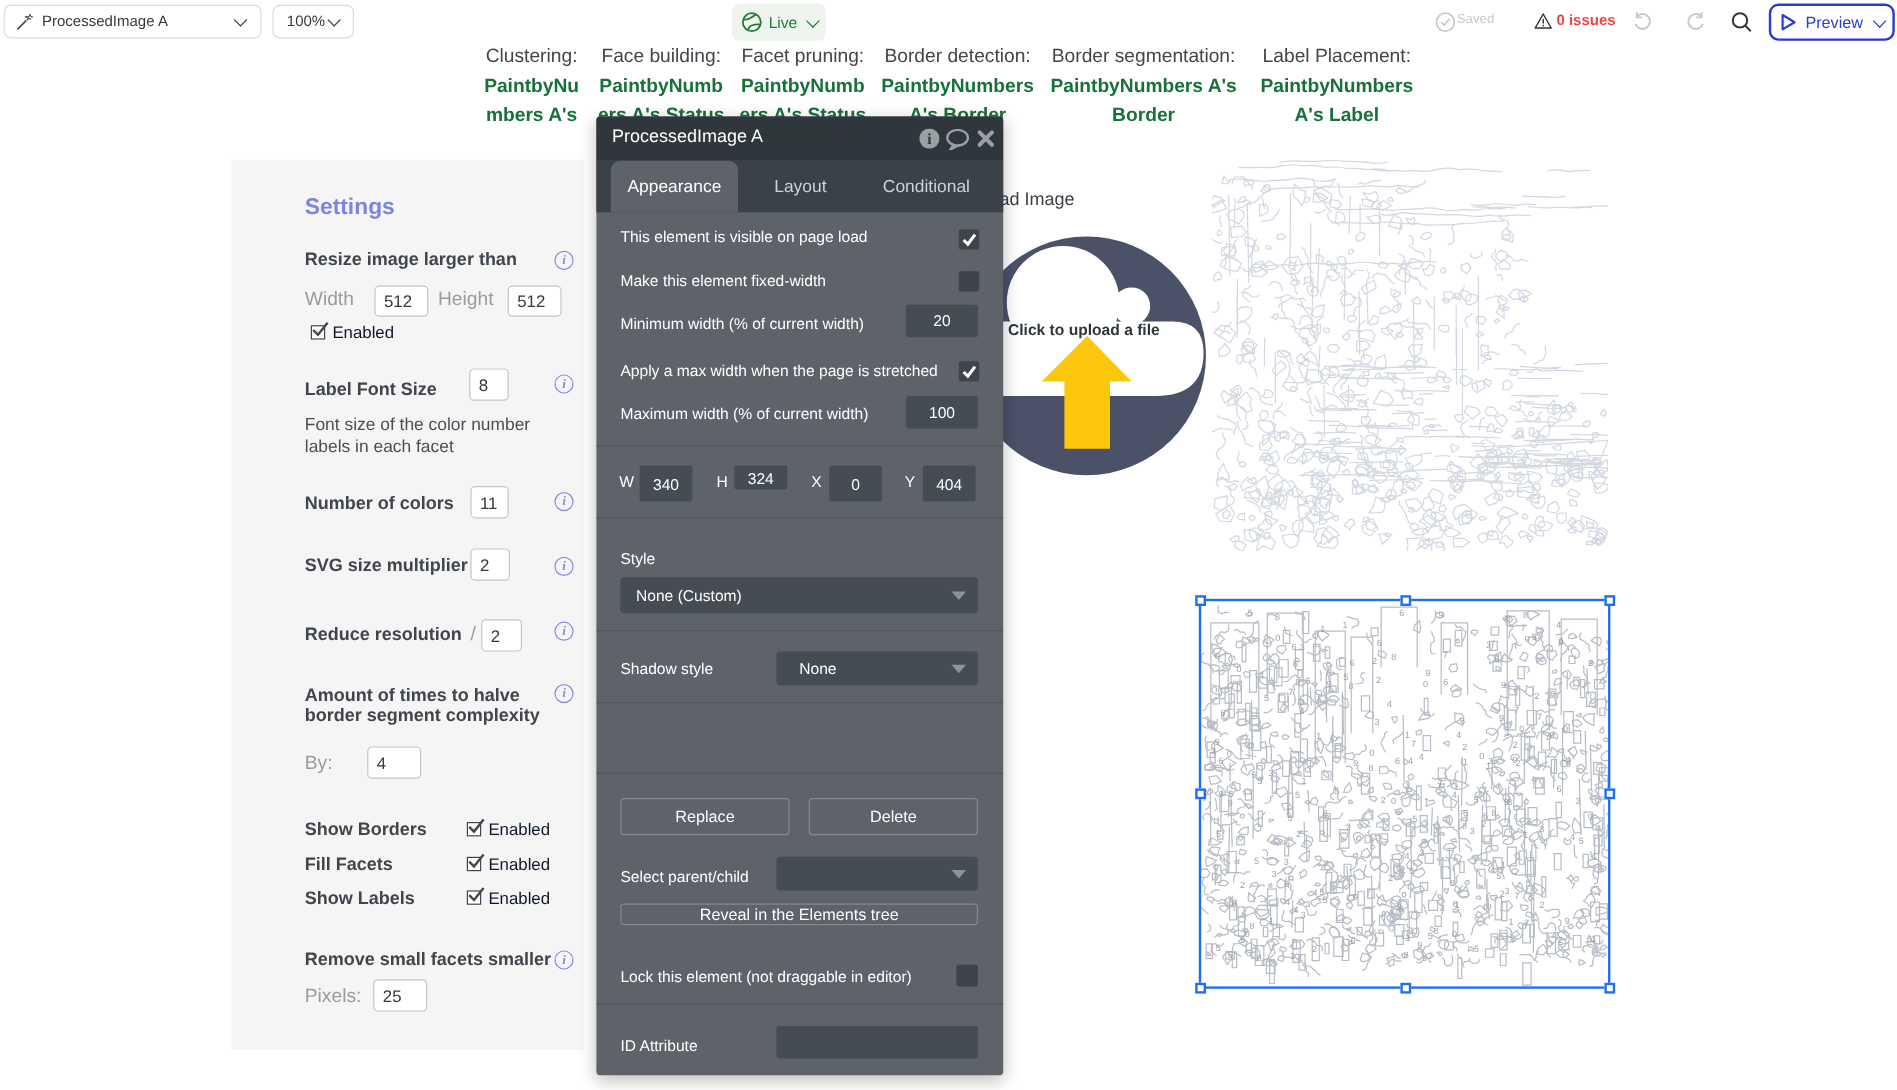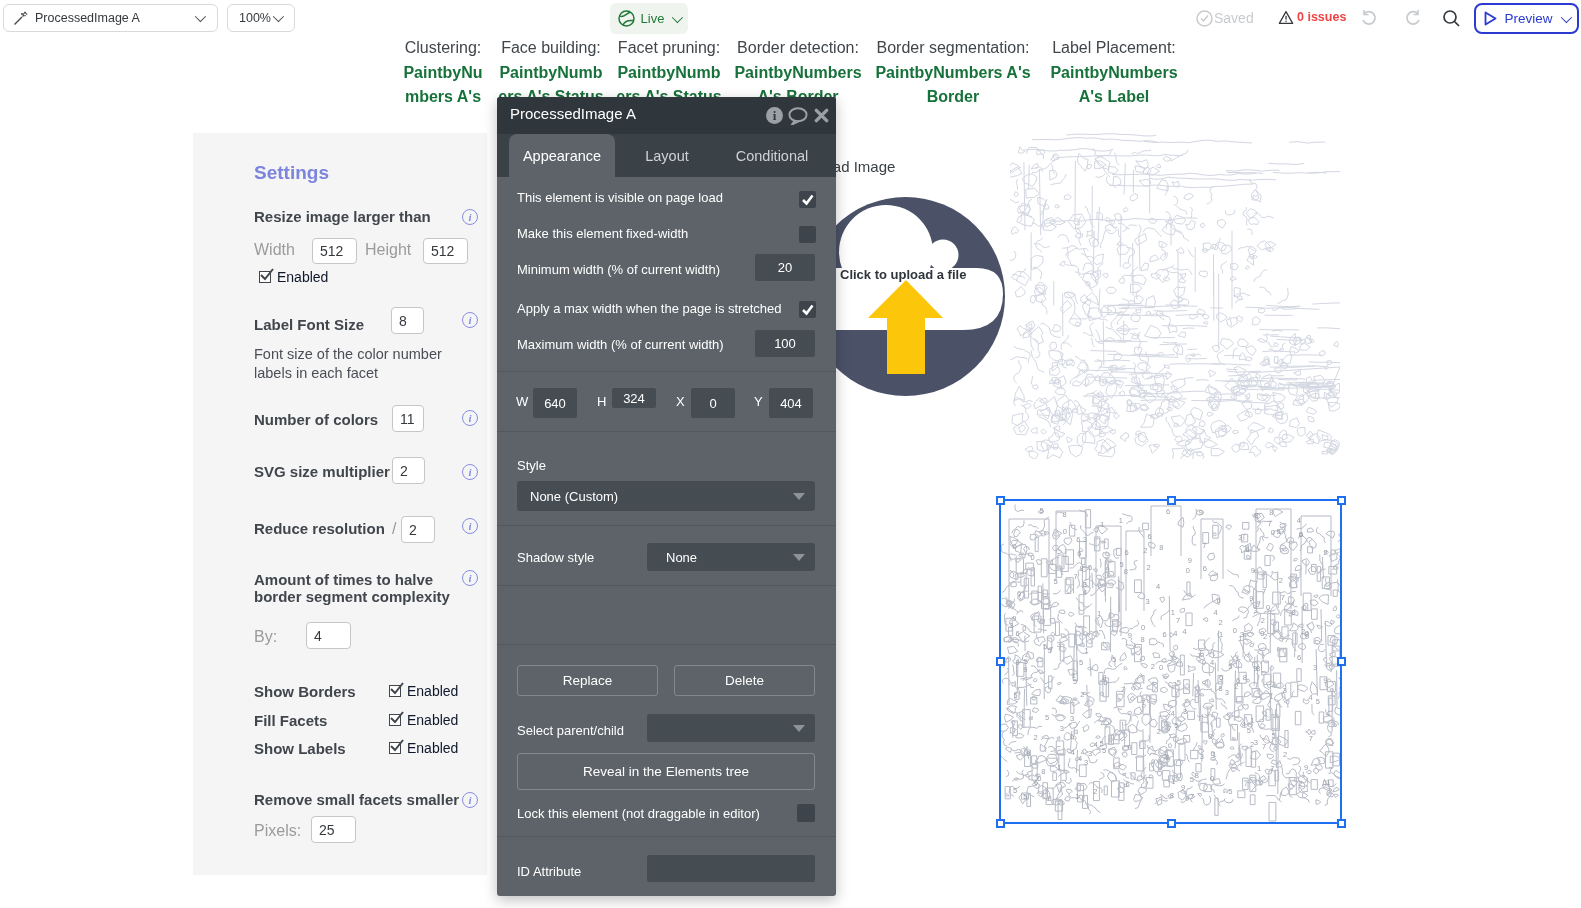"Saved" .tbtxt { font-size: 14px -> 11px }
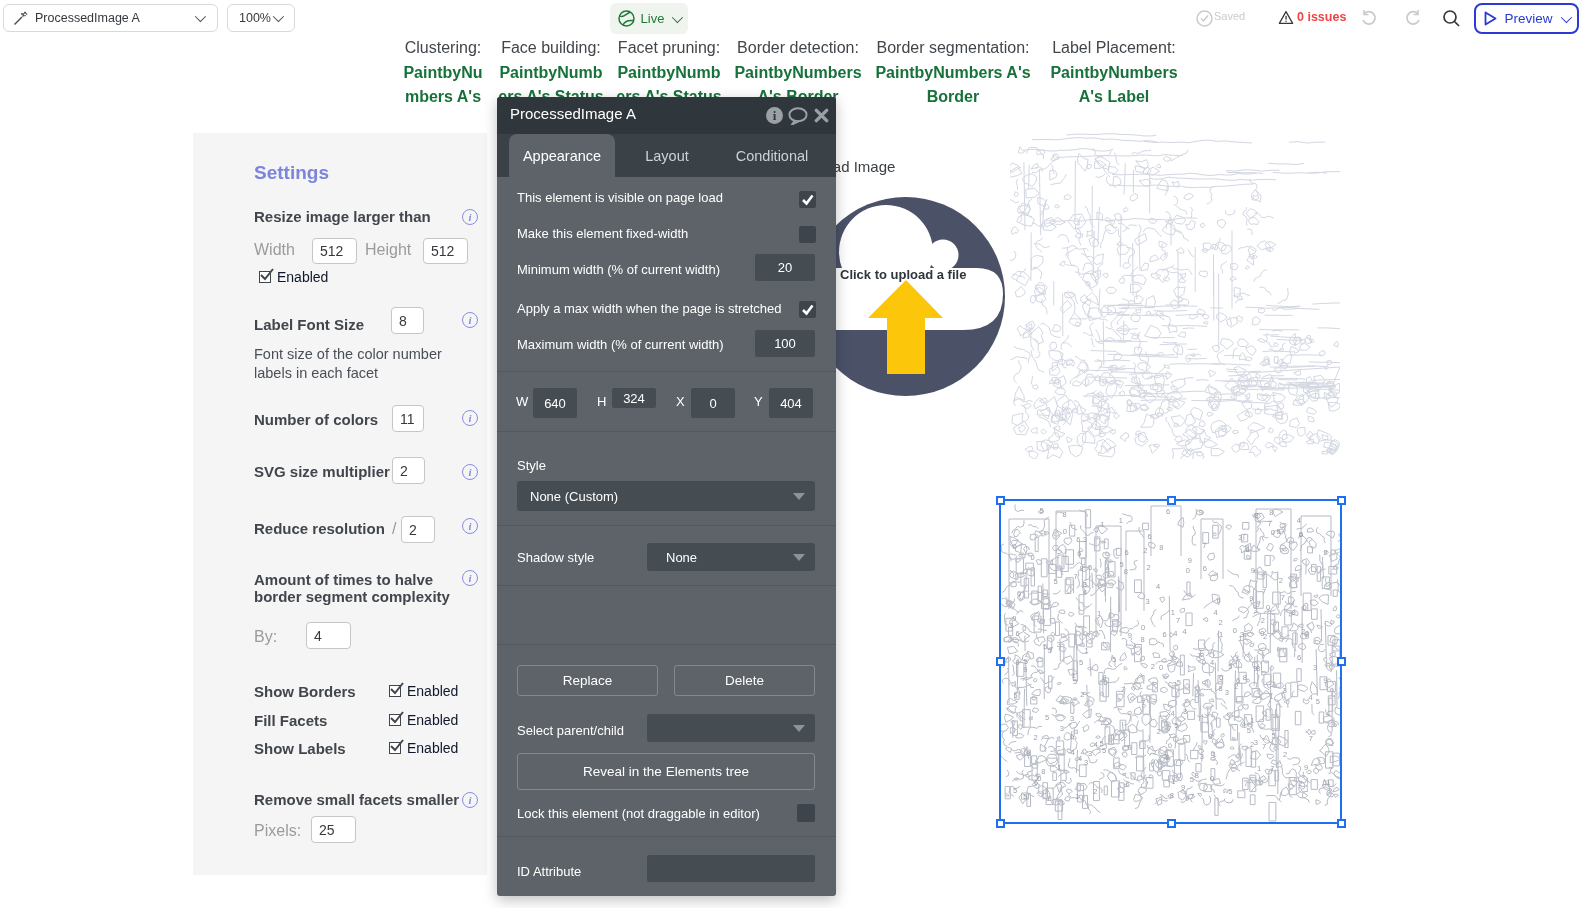"640" div.dinput { text: 640 -> 340 }
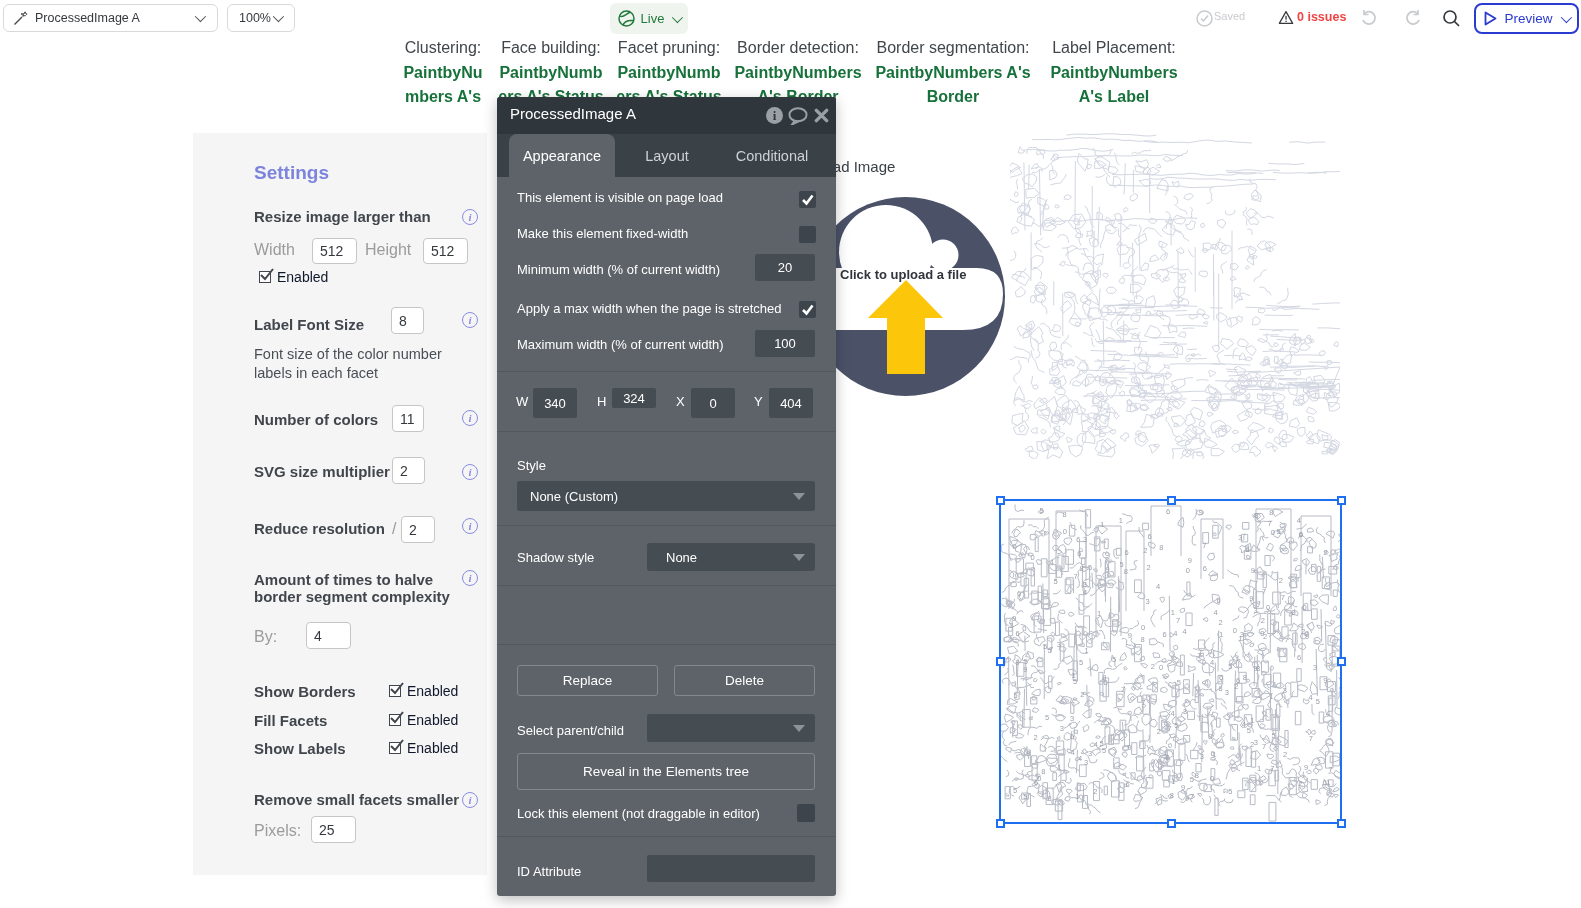"Reveal in the Elements tree" div.dbtn { height: 37px -> 18px }
